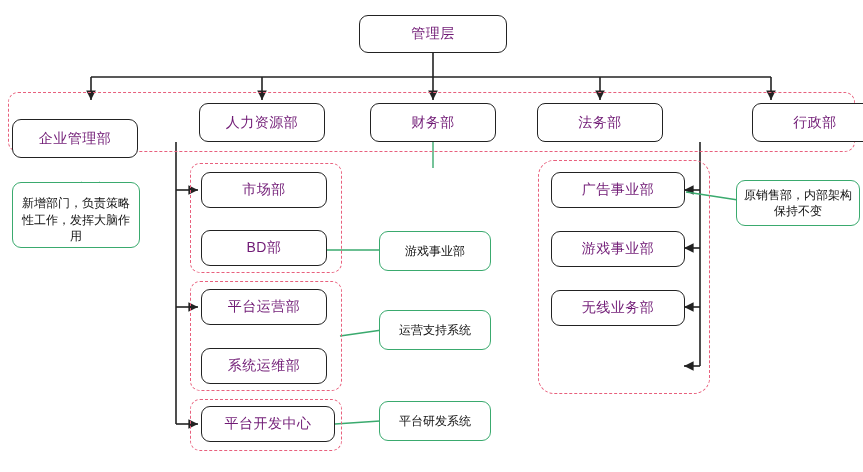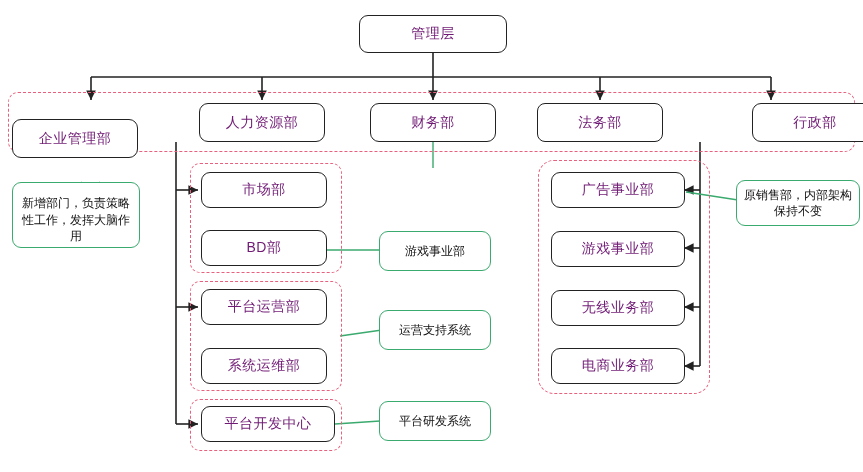"电商业务部" div.node { html: <div> <span>电商业务部</span> </div> -> none }
